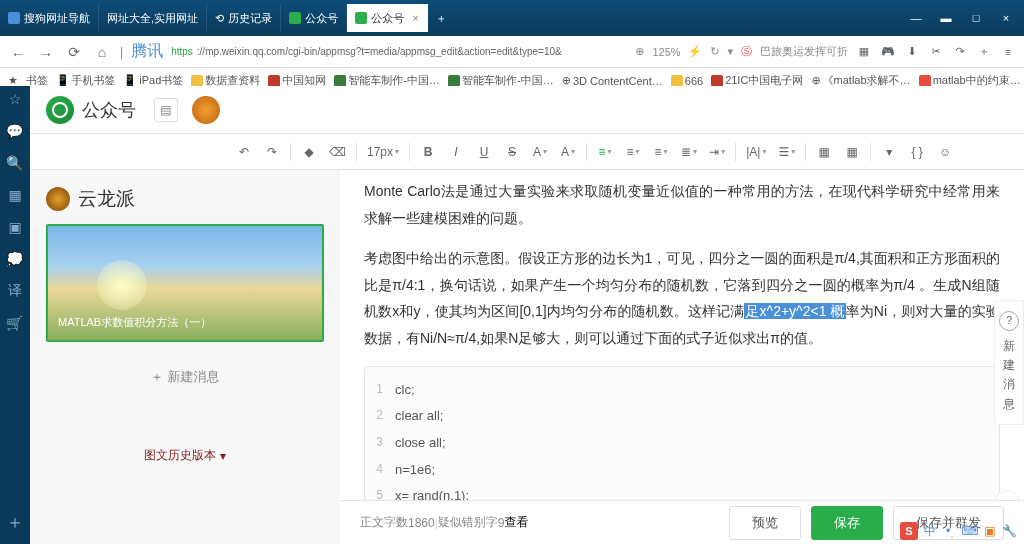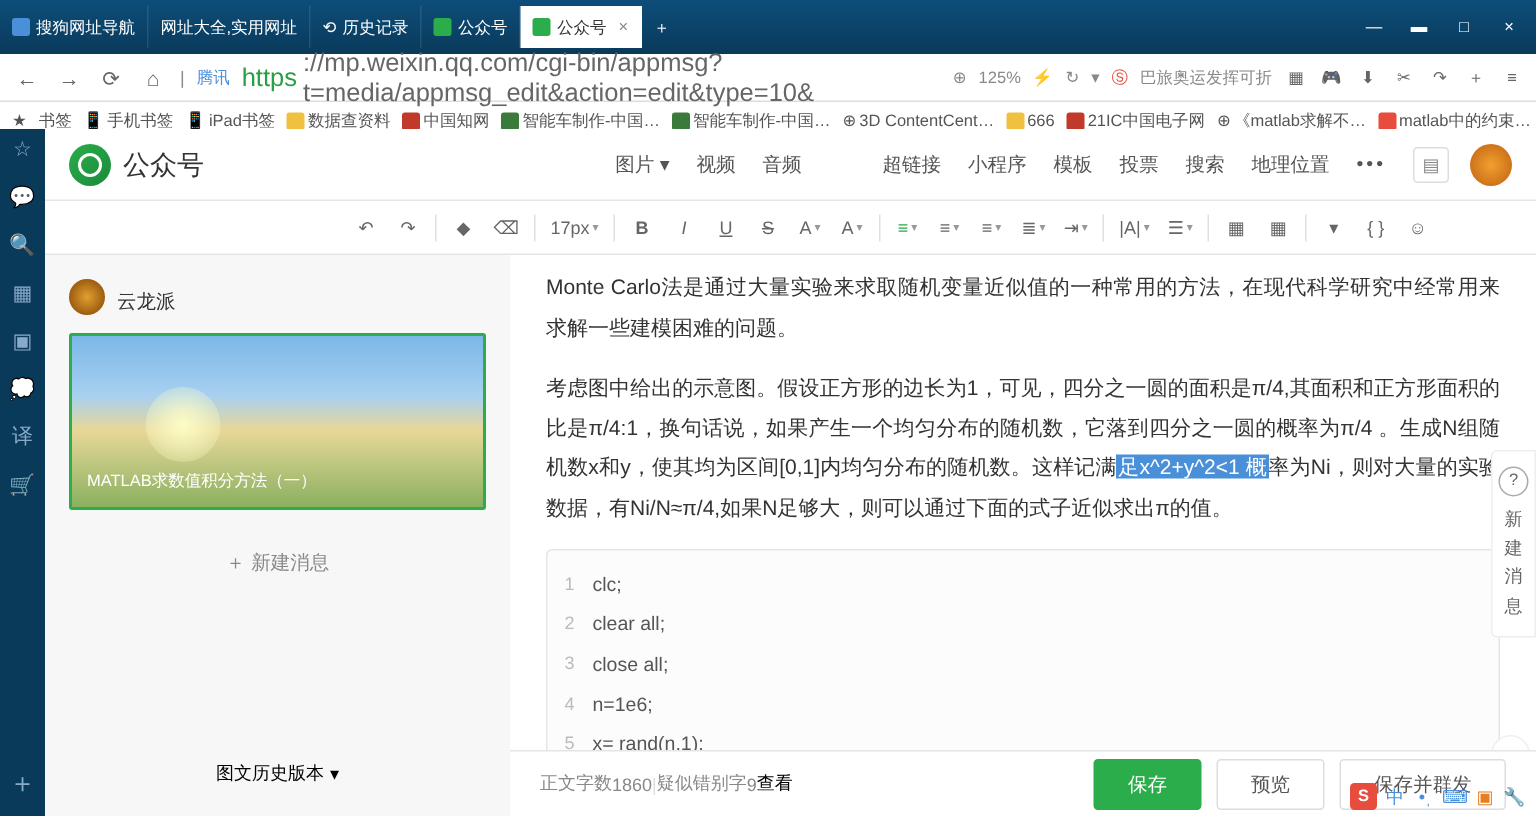"腾讯" span { font-size: 11px -> 16px }
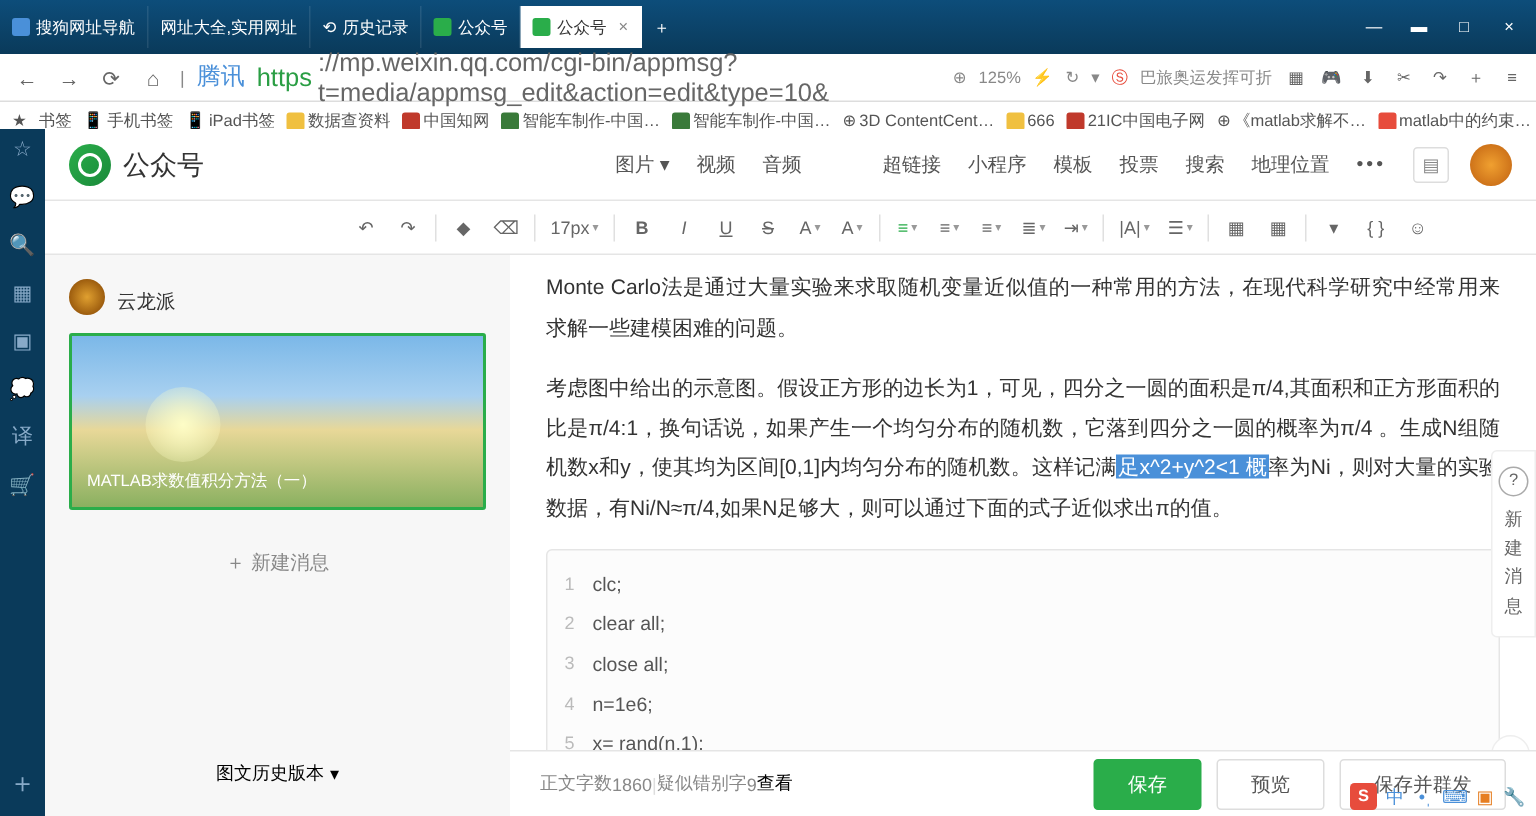"https" .url { font-size: 17px -> 10px }
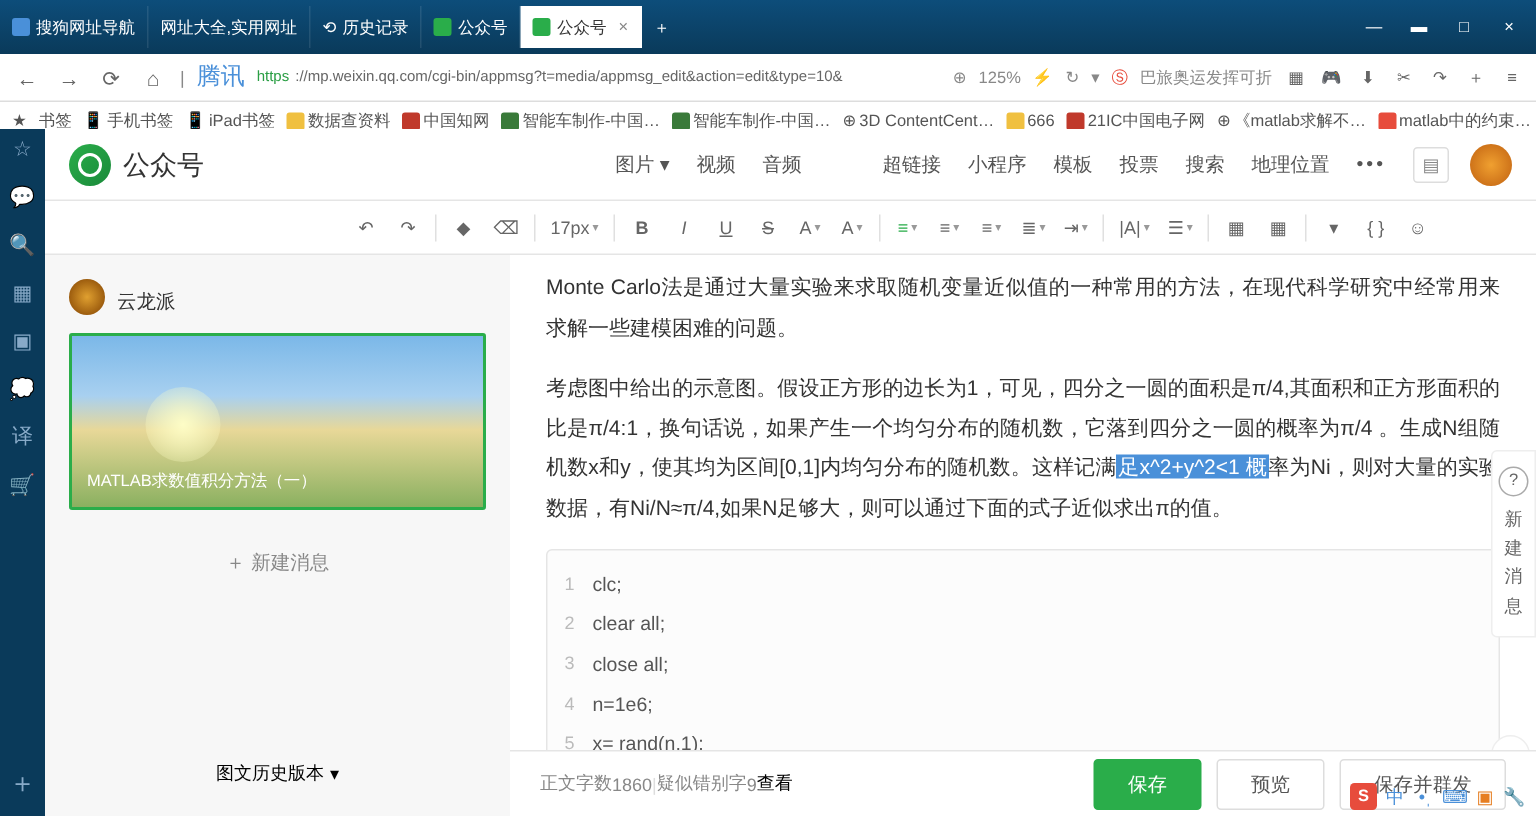"图片 ▾" div.tabs2 { html: <div> <span><span>图片</span> ▾</span> <span>视频</span> <span>音频</span> <span></span> <span>超链接</span> <span>小程序</span> <span>模板</span> <span>投票</span> <span>搜索</span> <span>地理位置</span> <span>•••</span> </div> -> none }
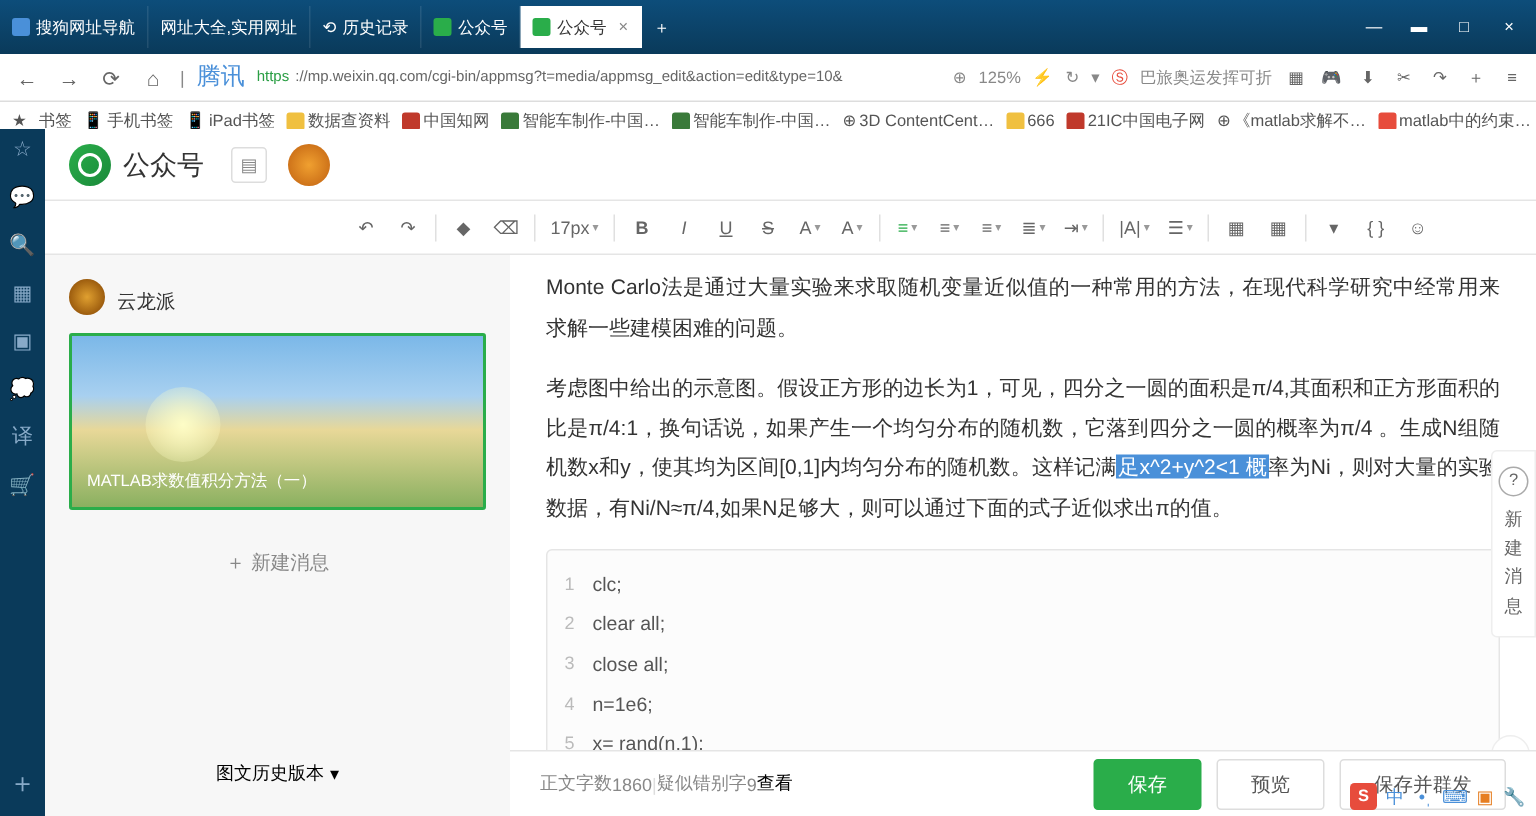"云龙派" .card-author { align-items: flex-end -> center; font-size: 13px -> 19px }
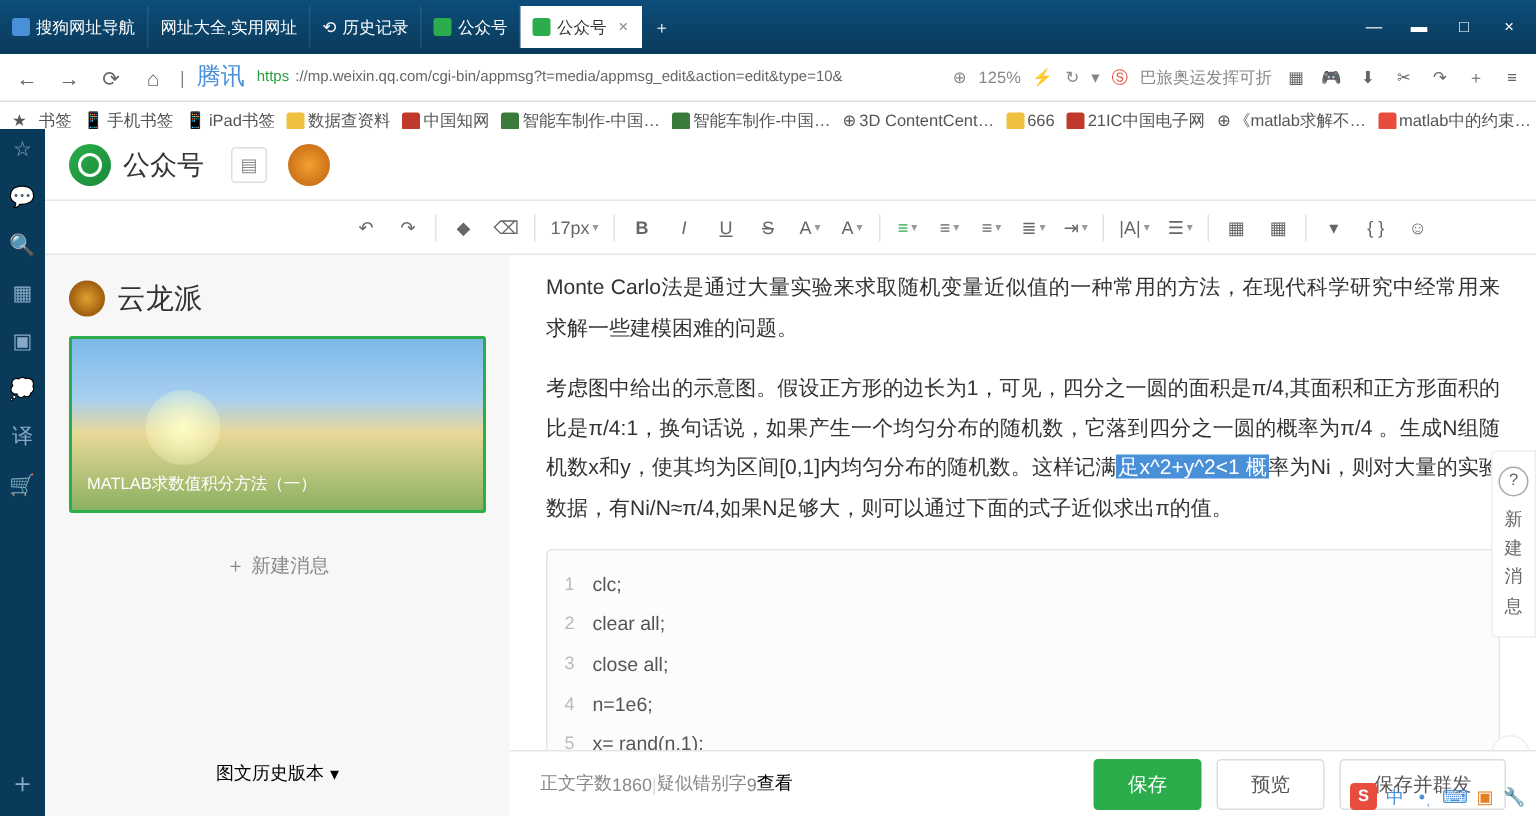"图文历史版本" .verbtn { color: #000000 -> #7f1d1d; margin-bottom: none -> 60px }
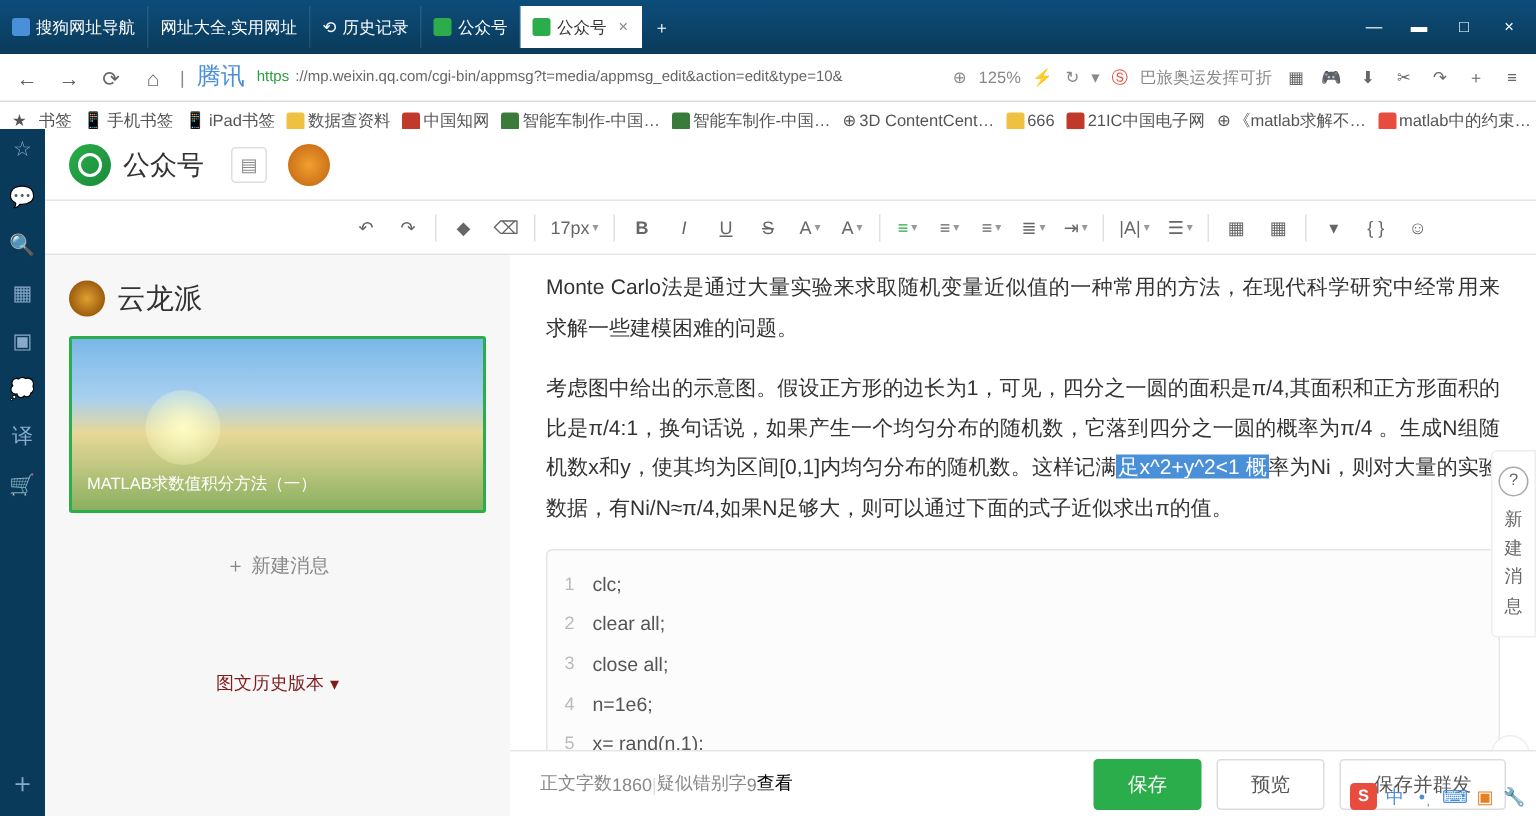"保存" button.fbtn { order: before "预览" -> after "预览" }
